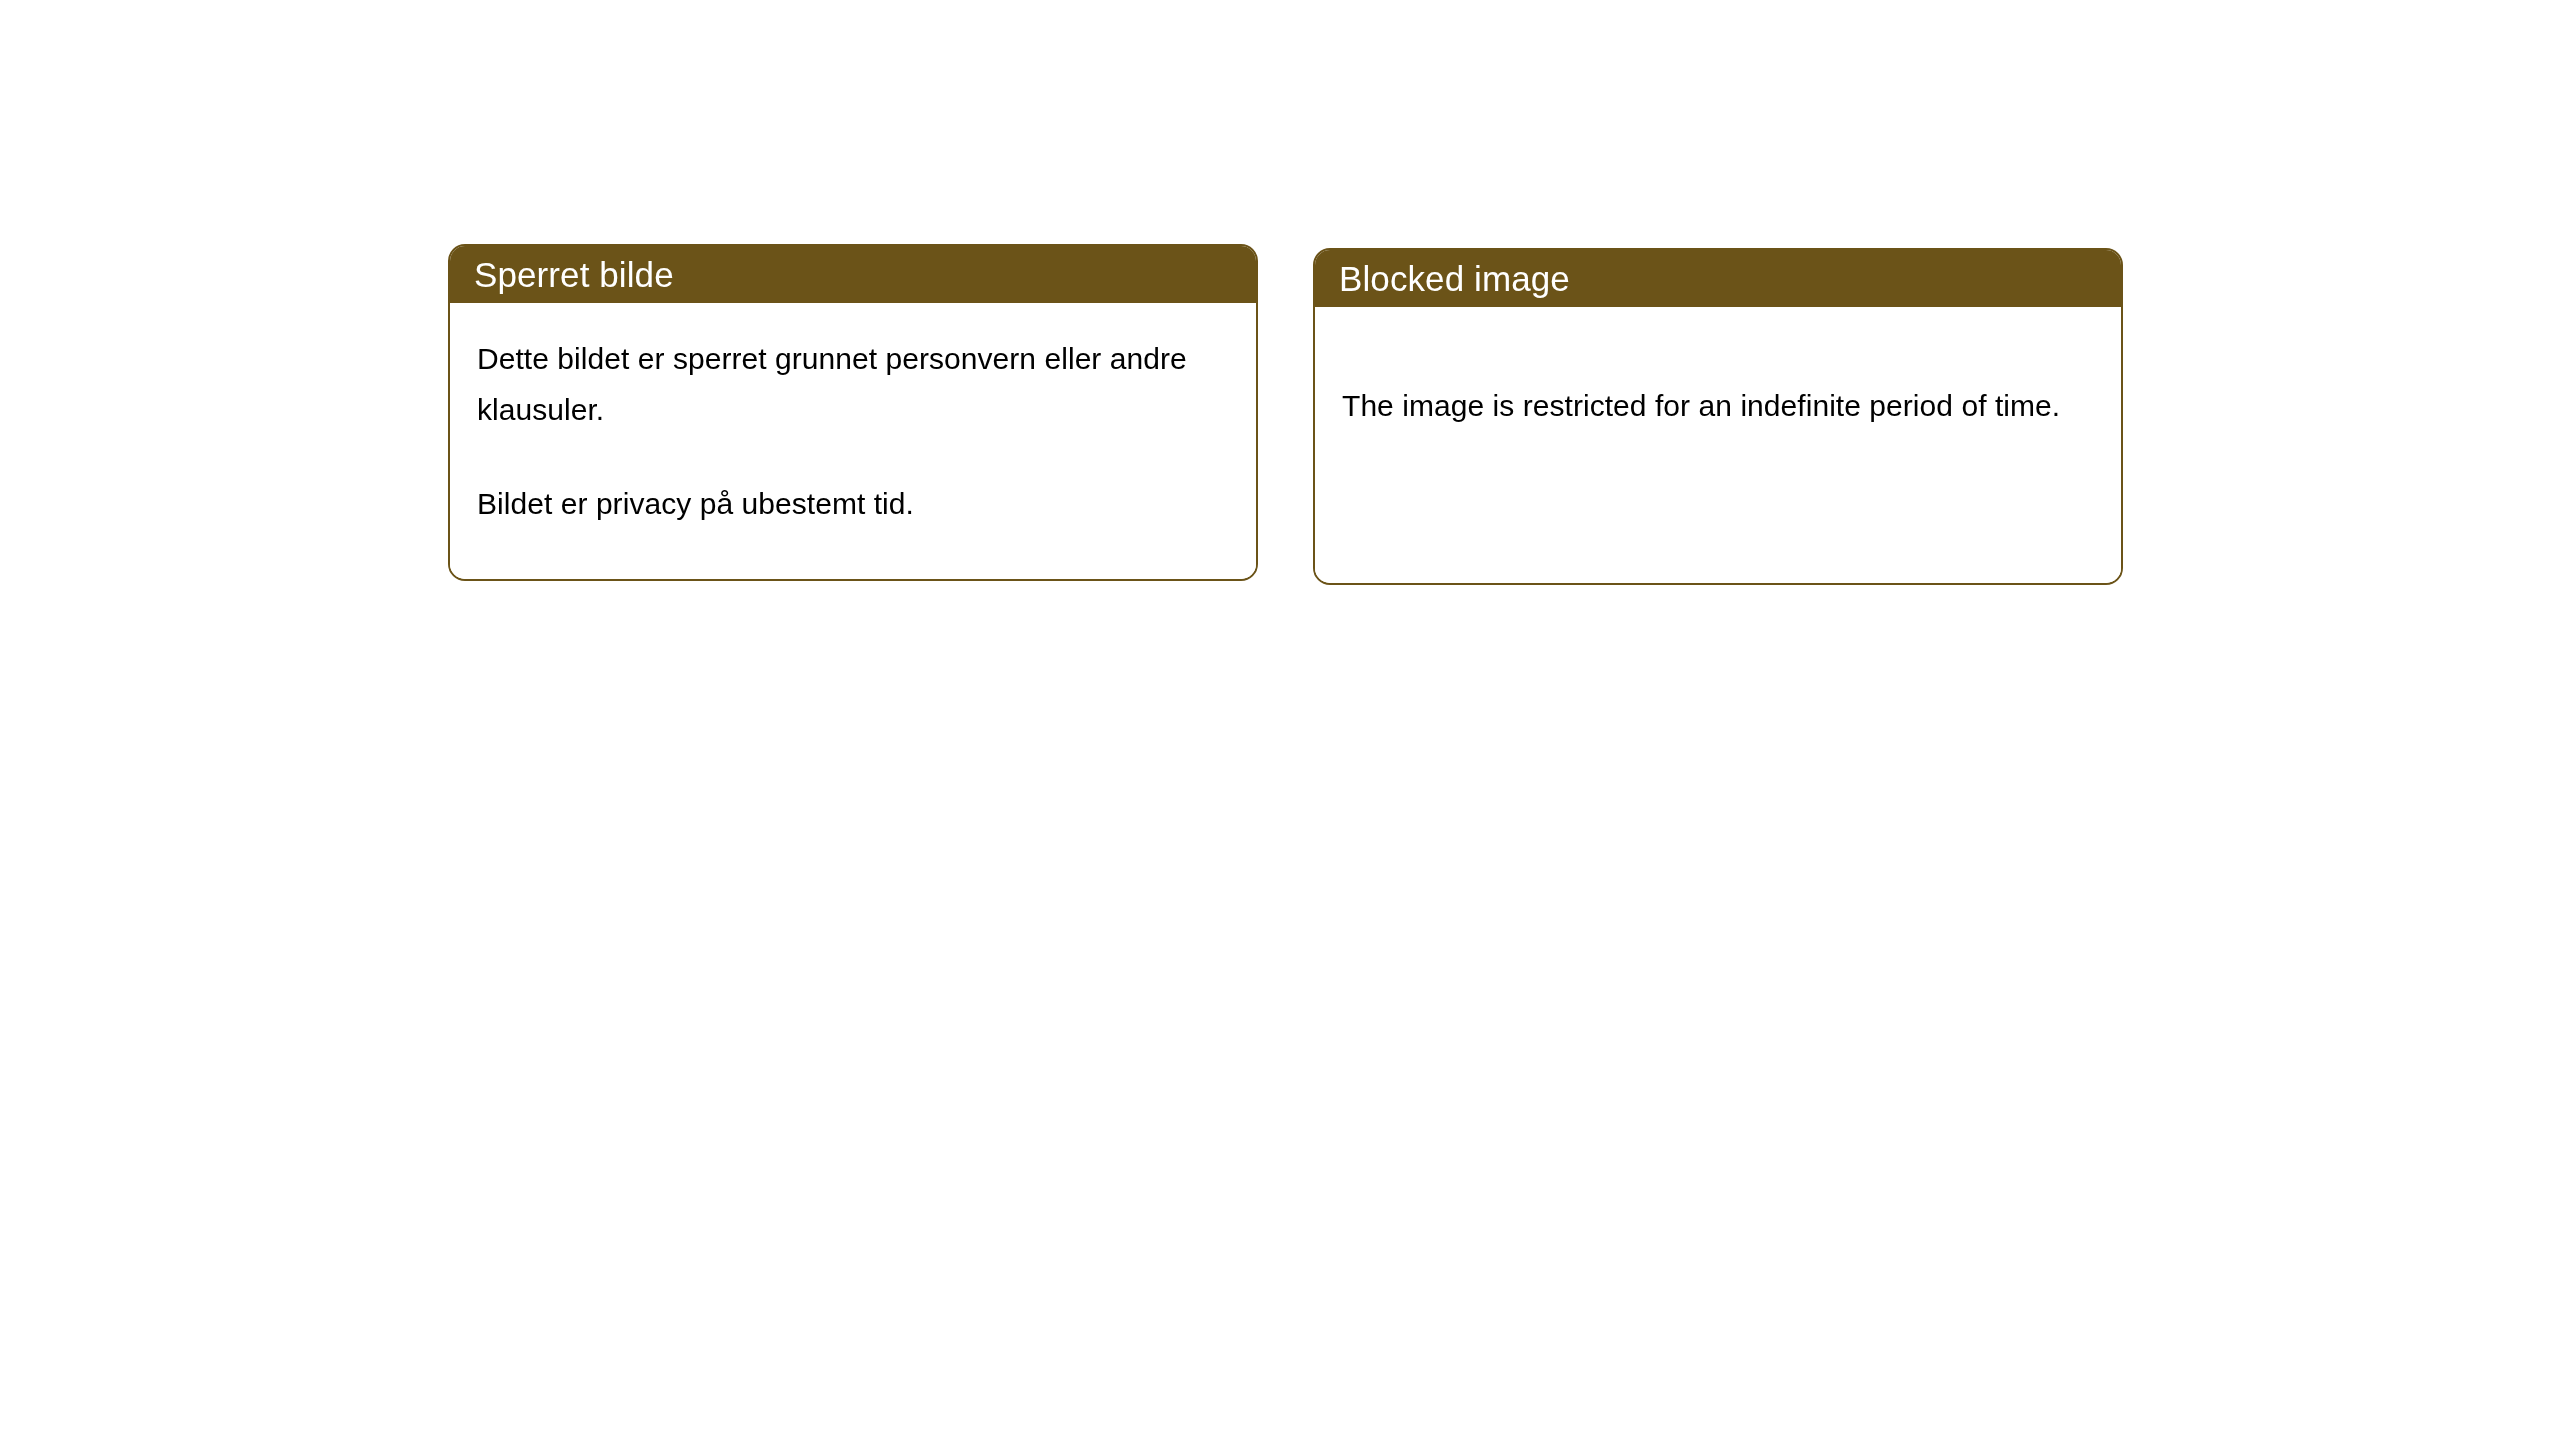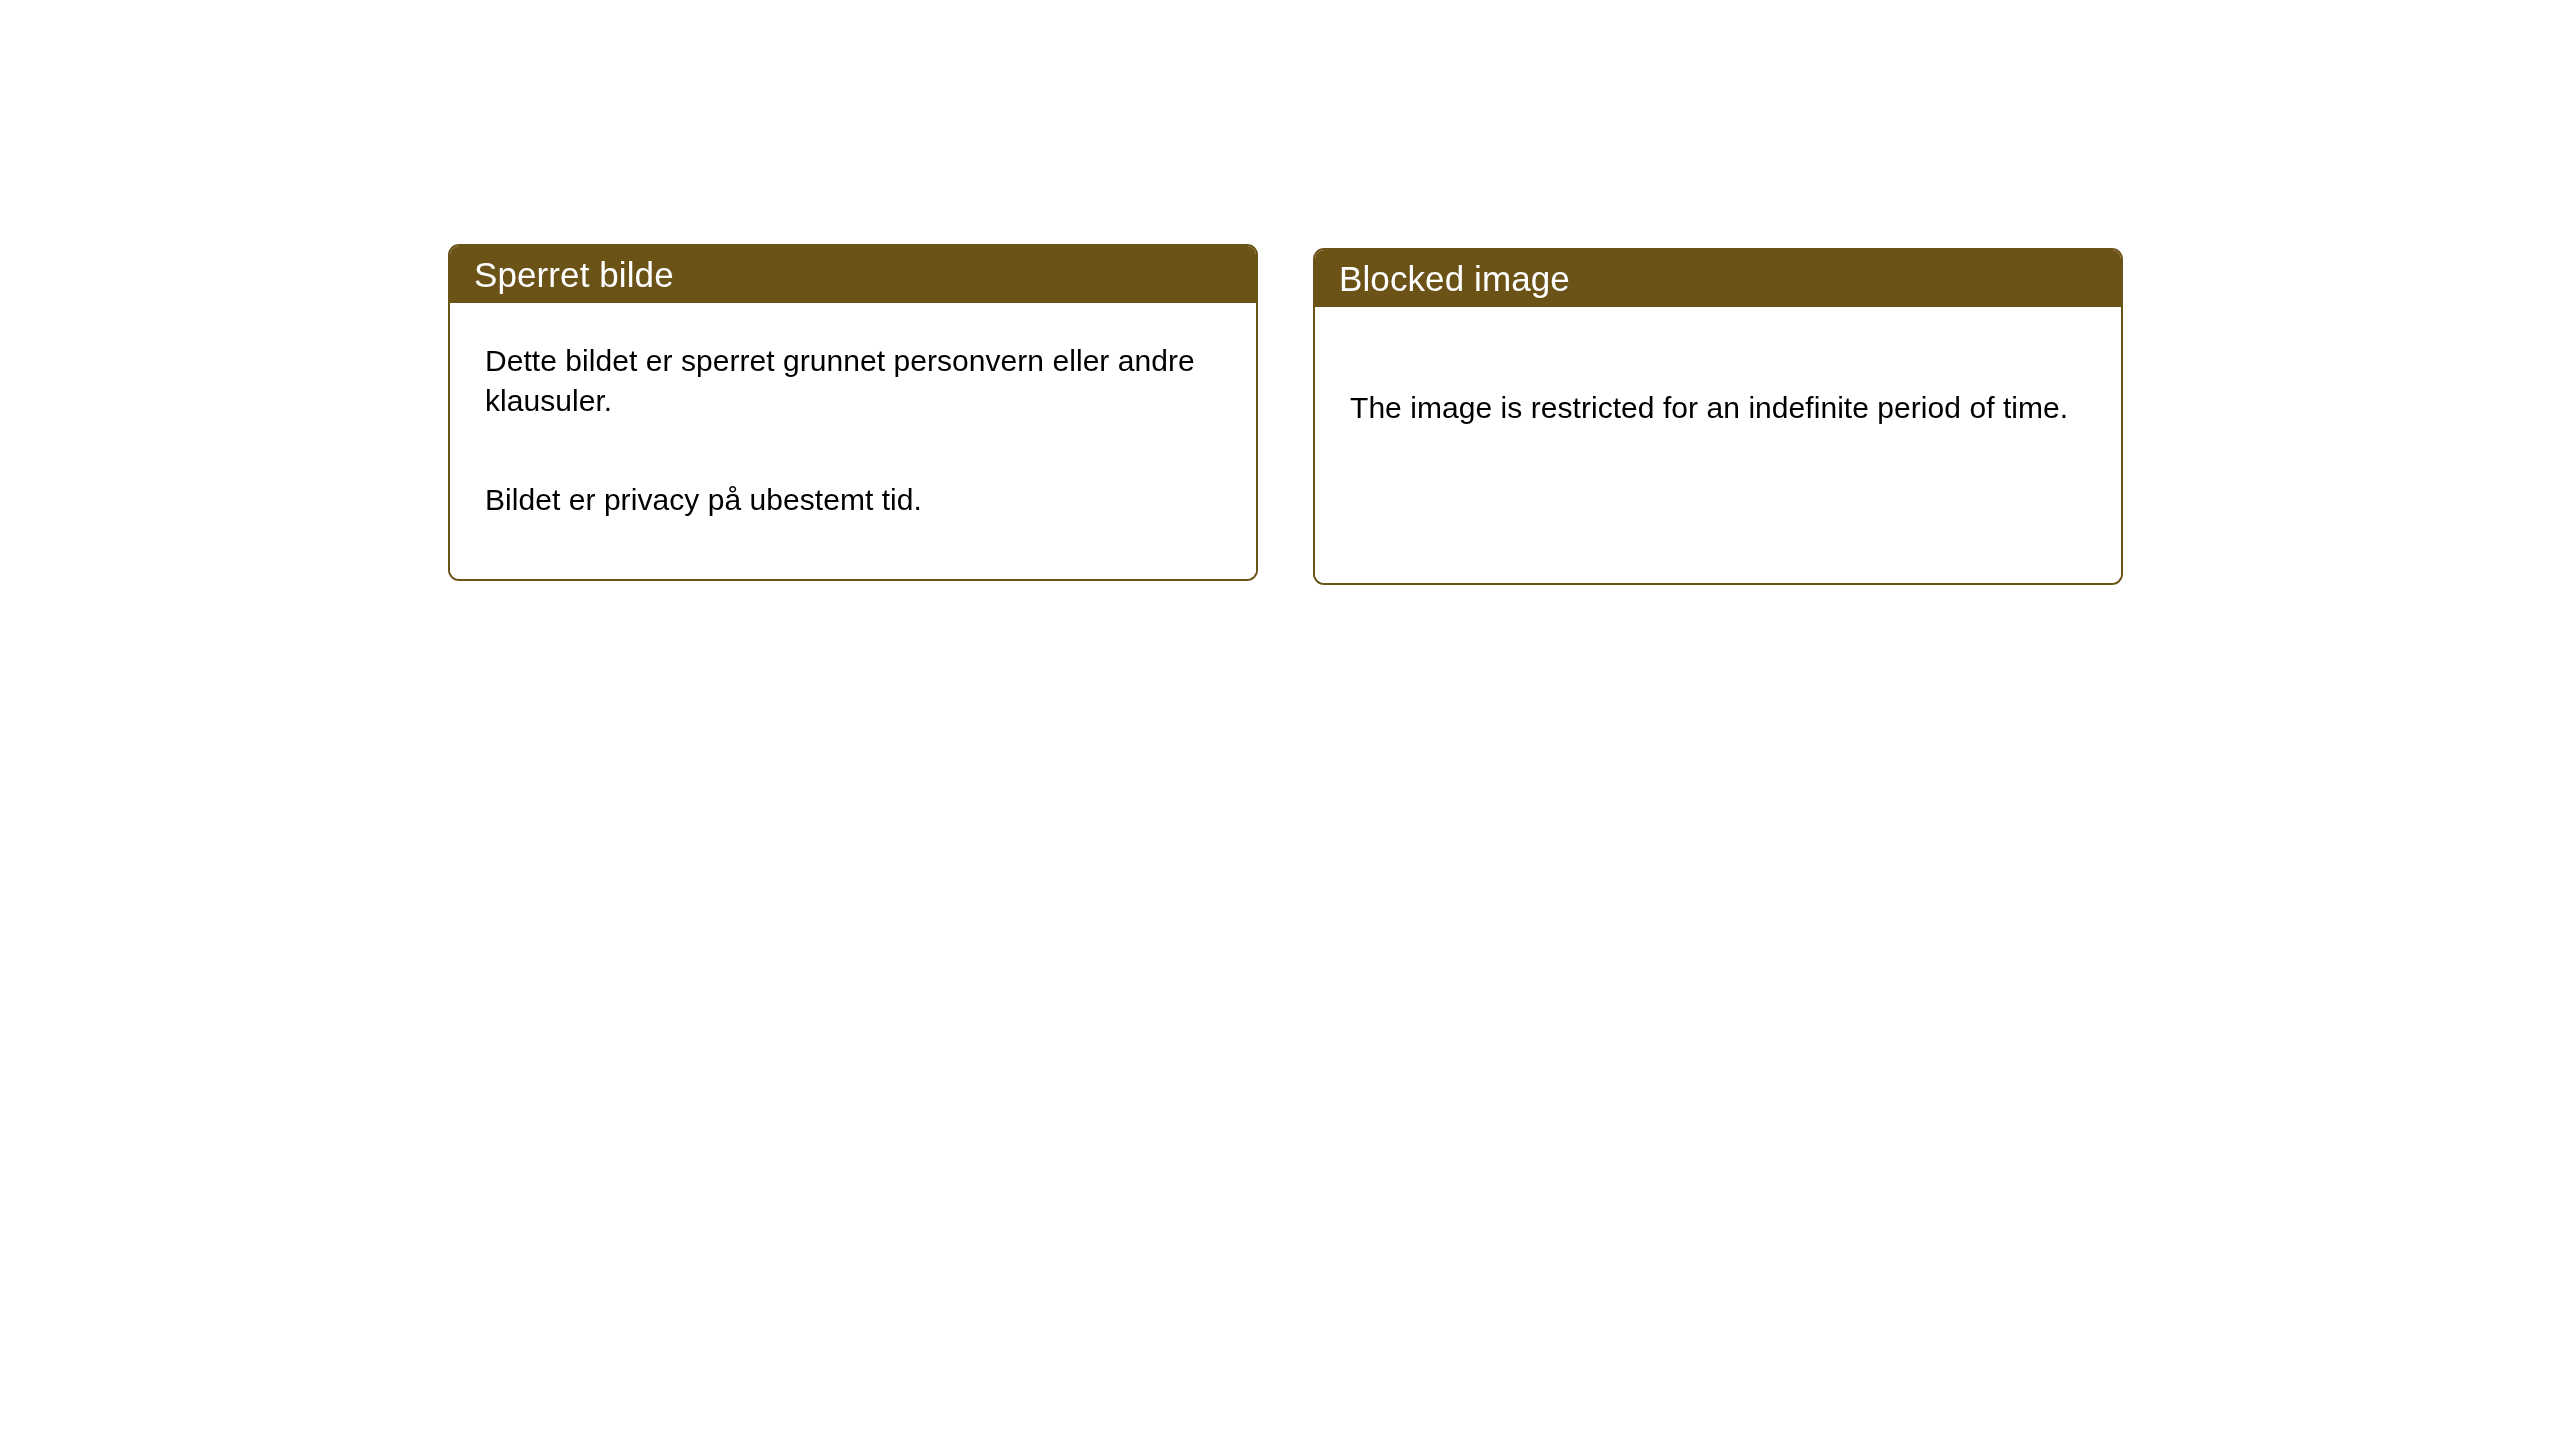"Sperret bilde" .notice-card { border-radius: 11px -> 17px }
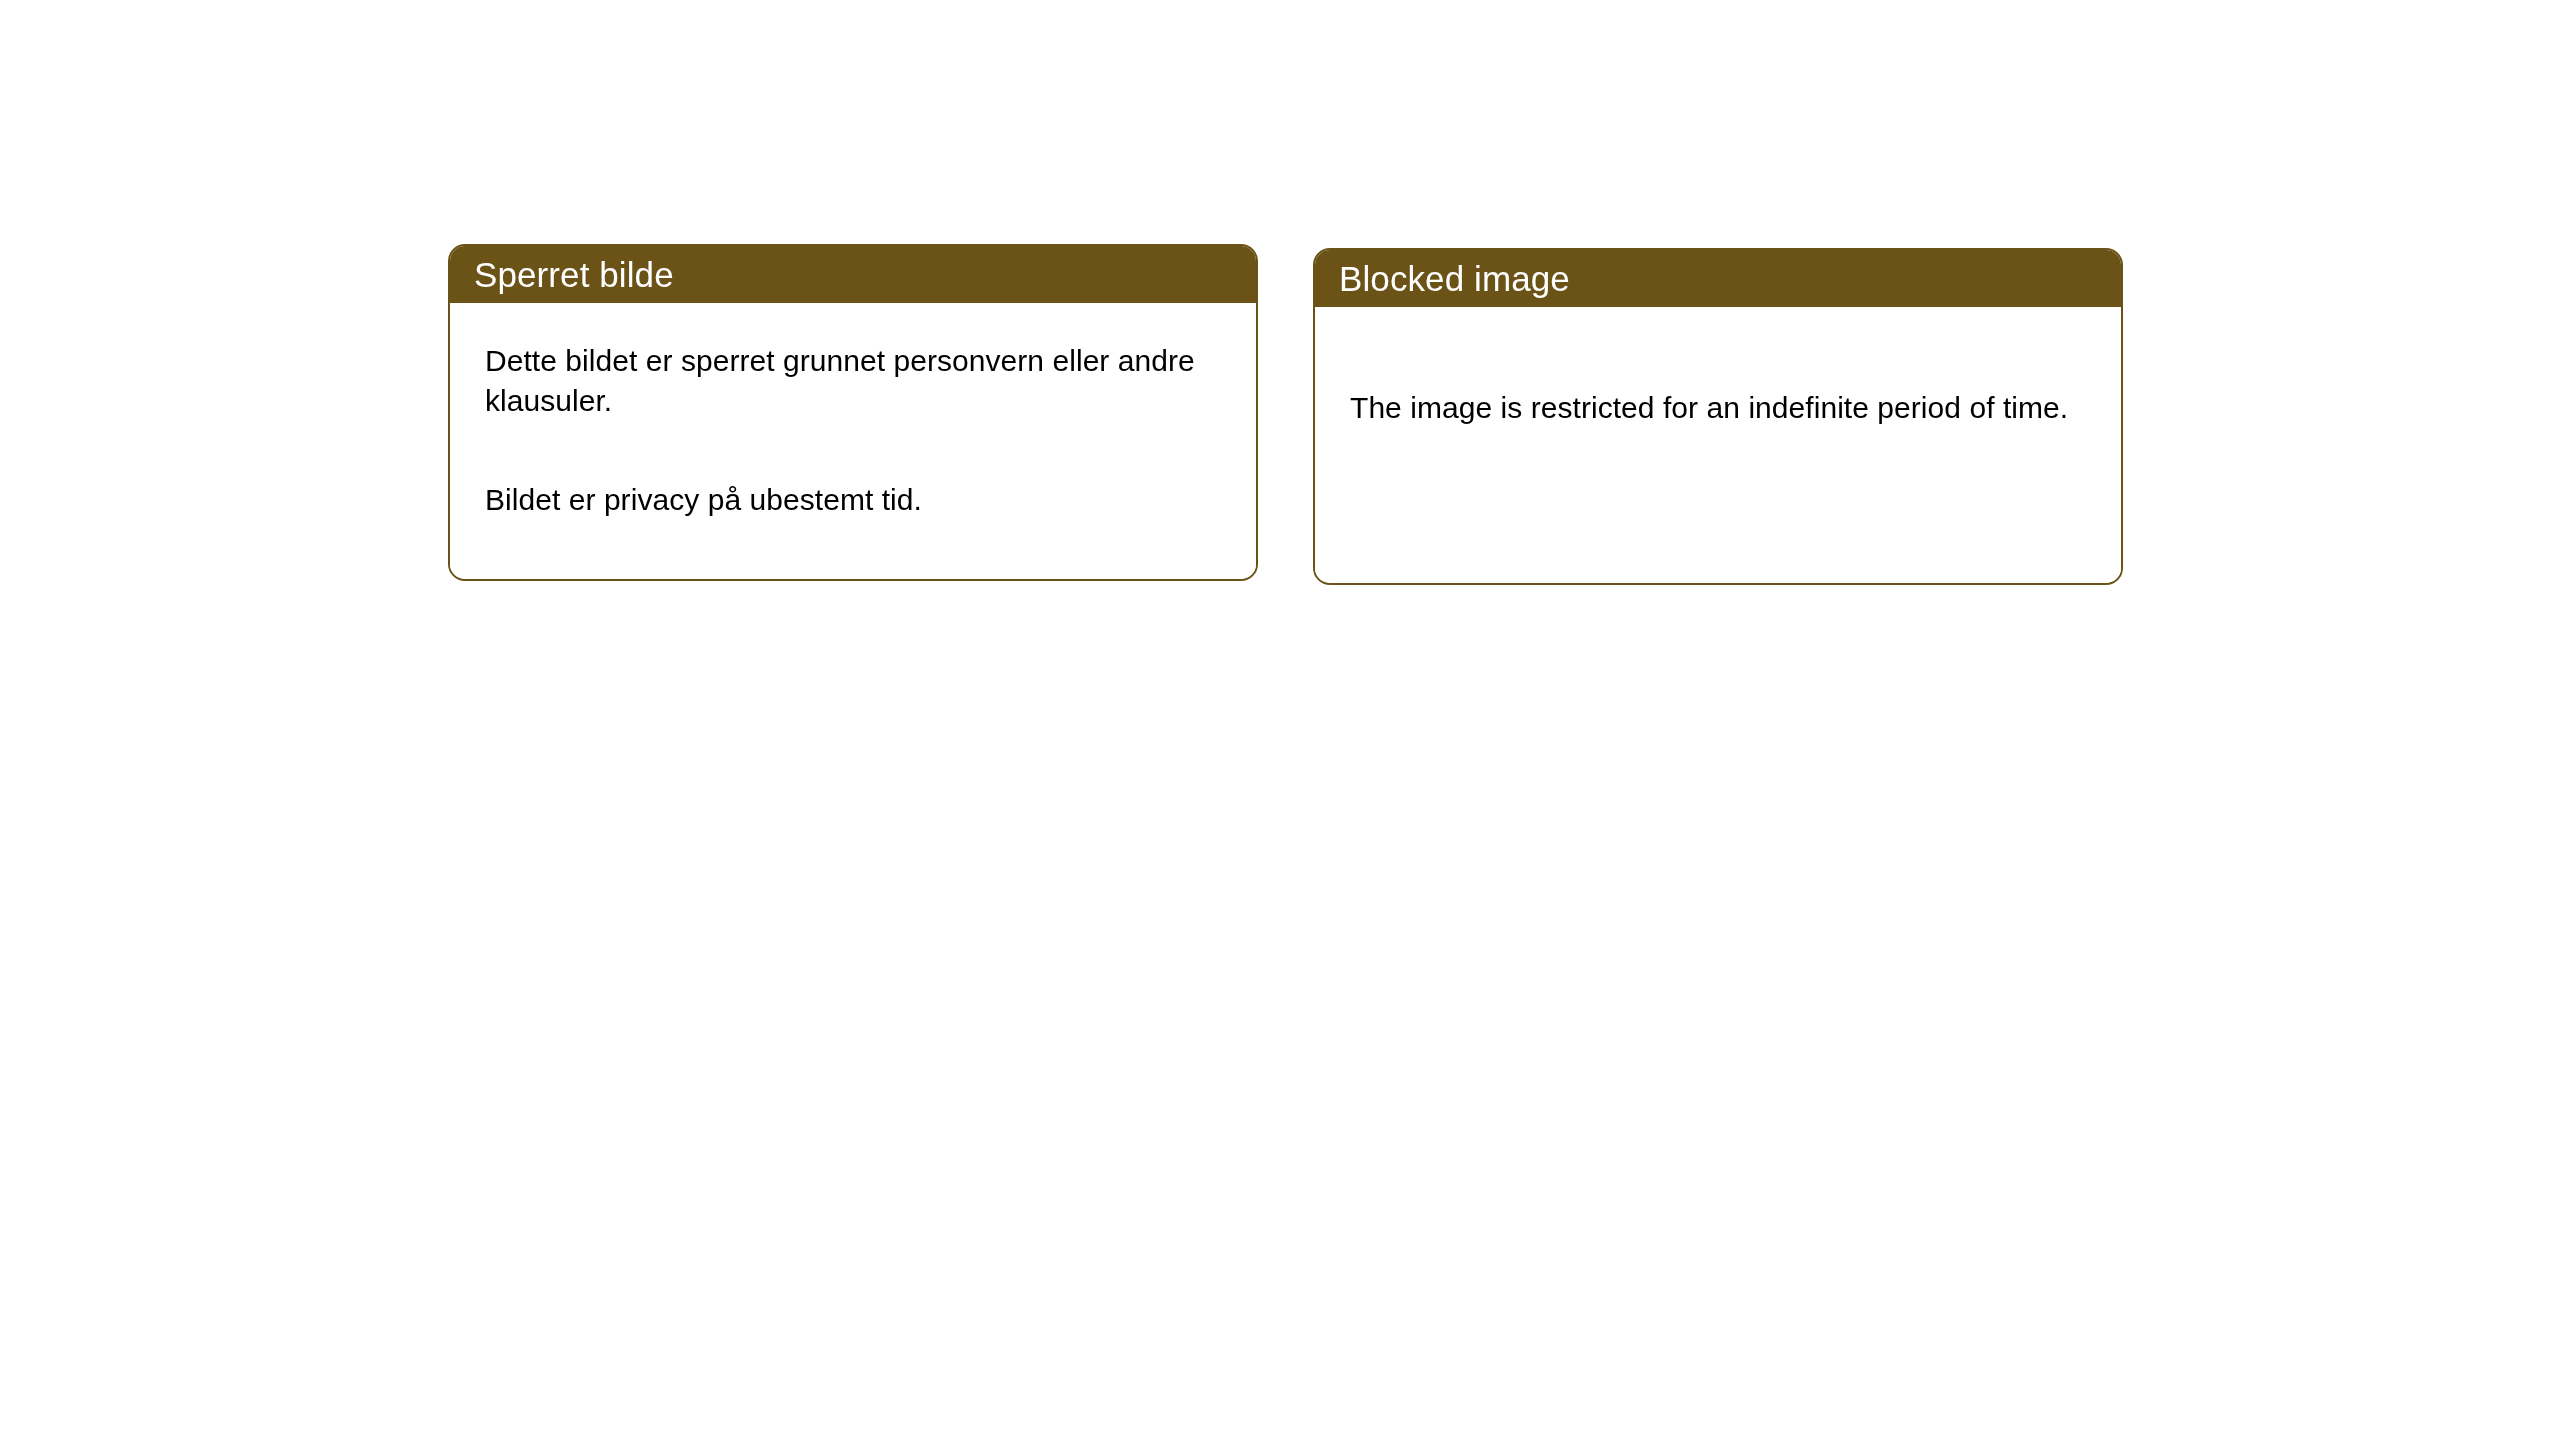"Dette bildet er sperret grunnet" .card-paragraph { line-height: 40px -> 51px; margin: 8px -> 0 }
